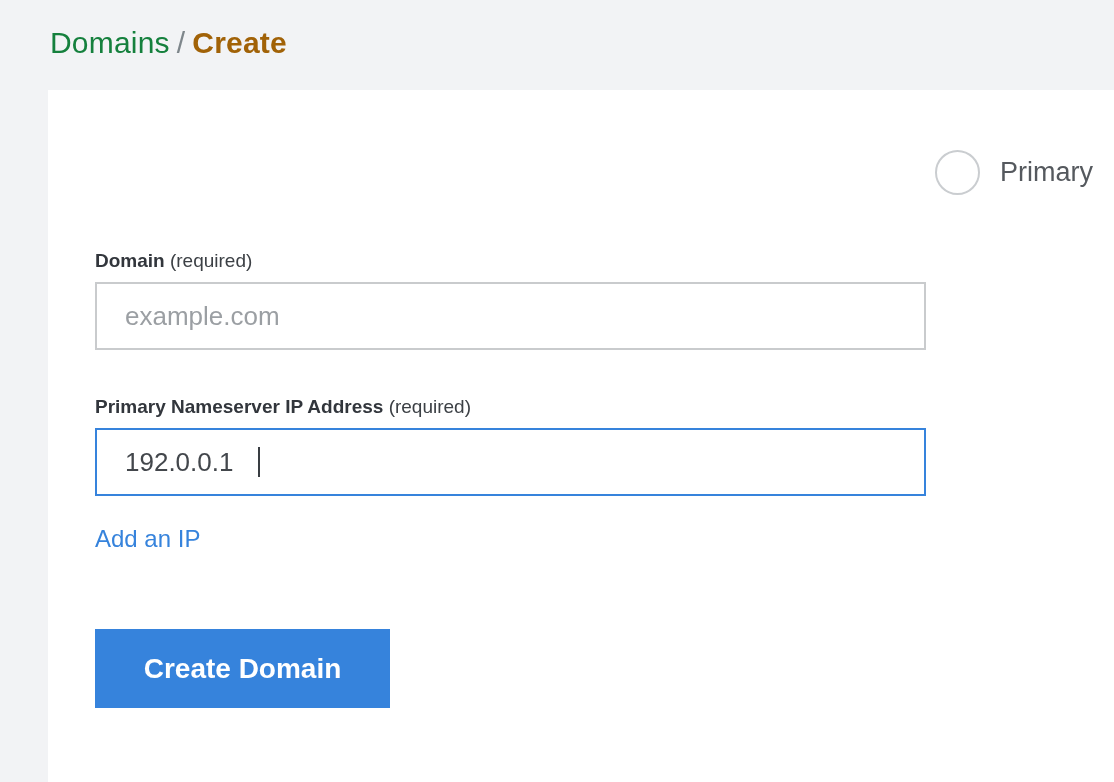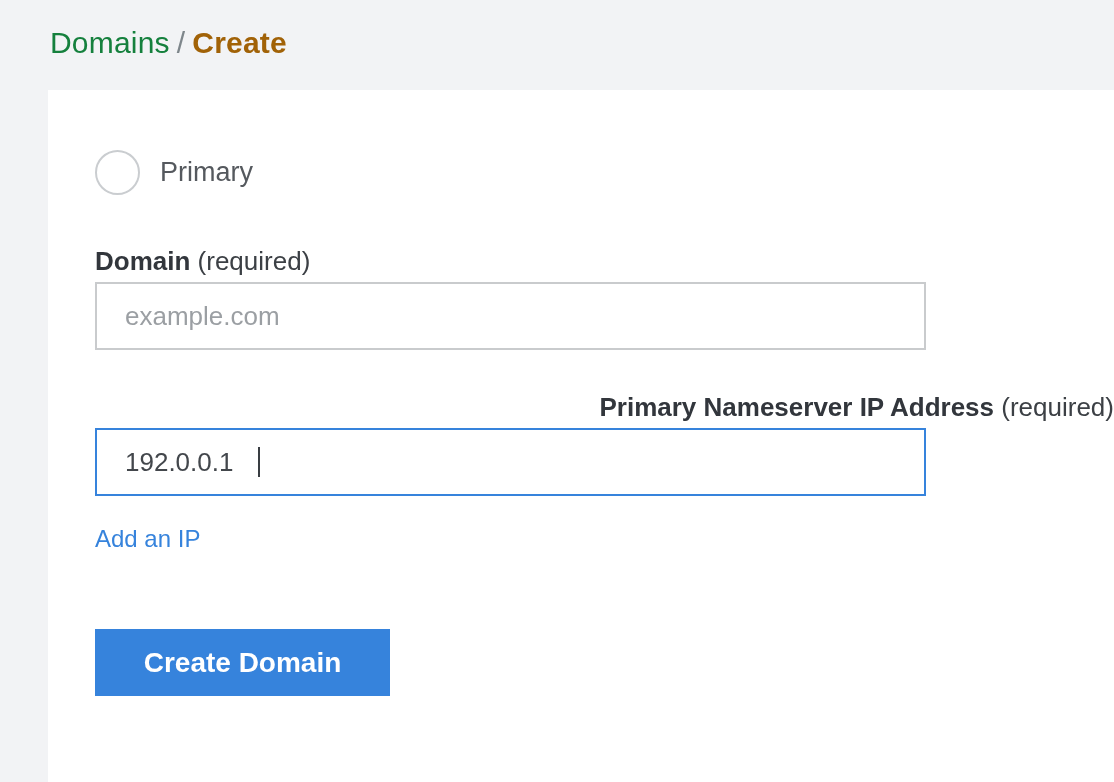"Primary" .radio-row { flex-direction: none -> column }
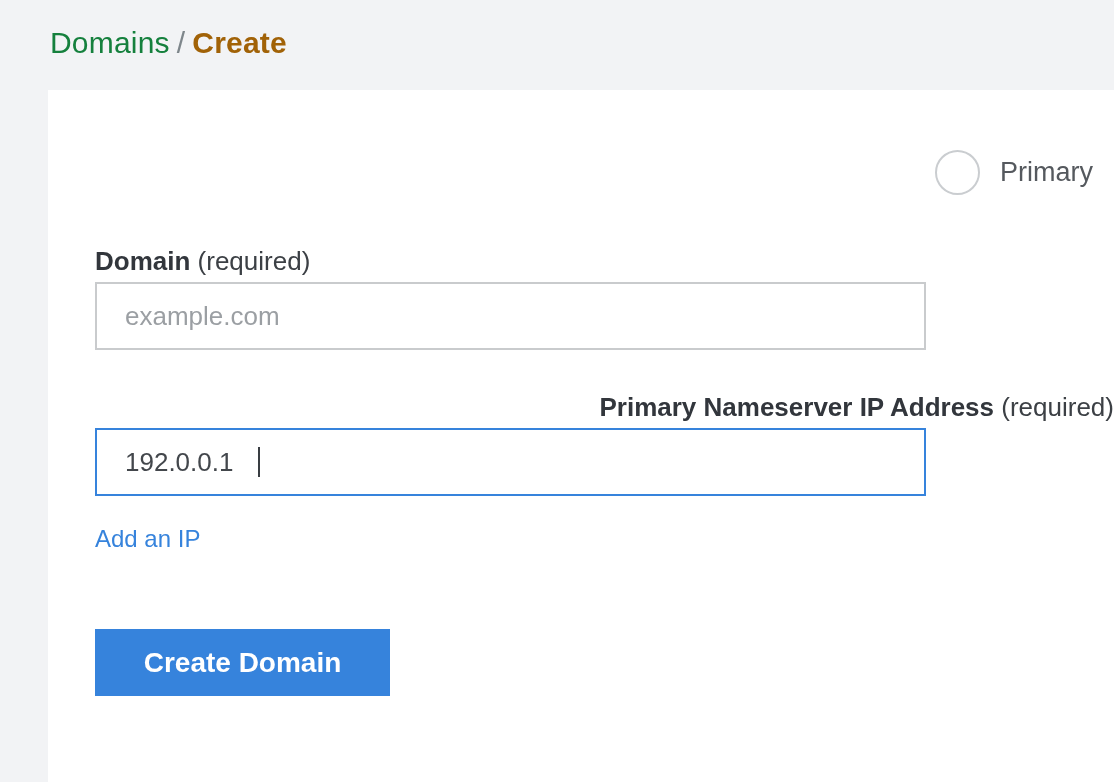"Domain (required)" .field-label { font-size: 26px -> 19px }
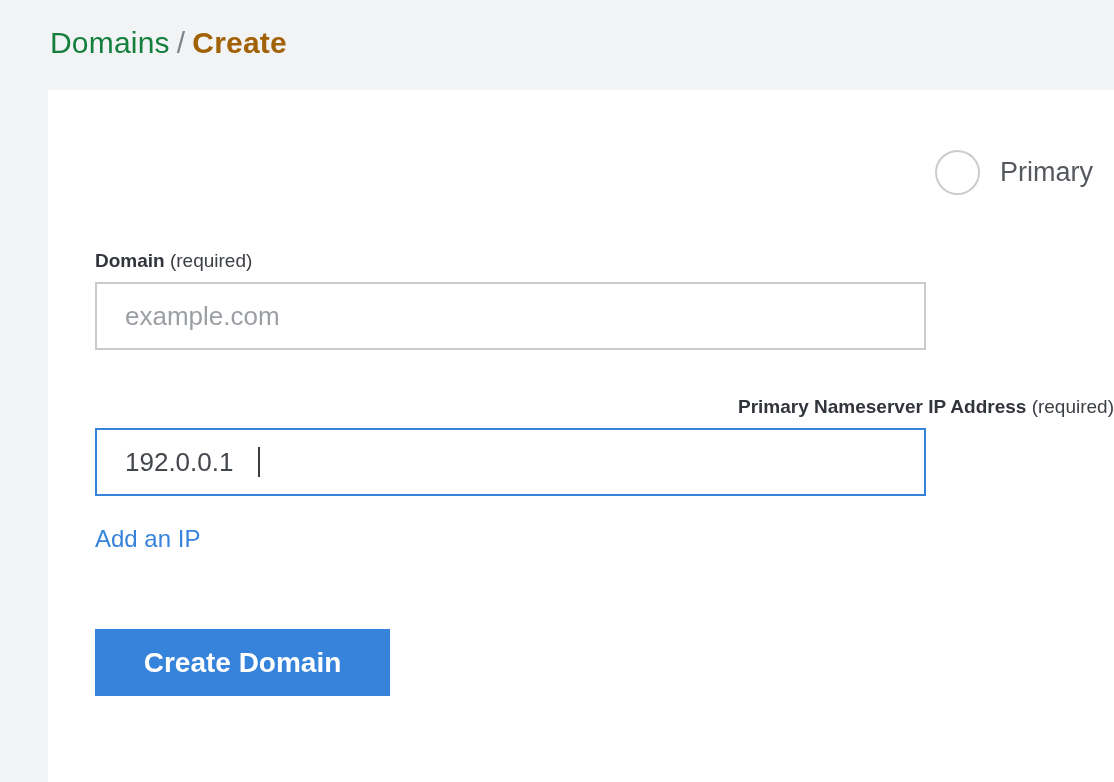"Primary Nameserver IP Address (required)" .field-ip { text-align: right -> none }
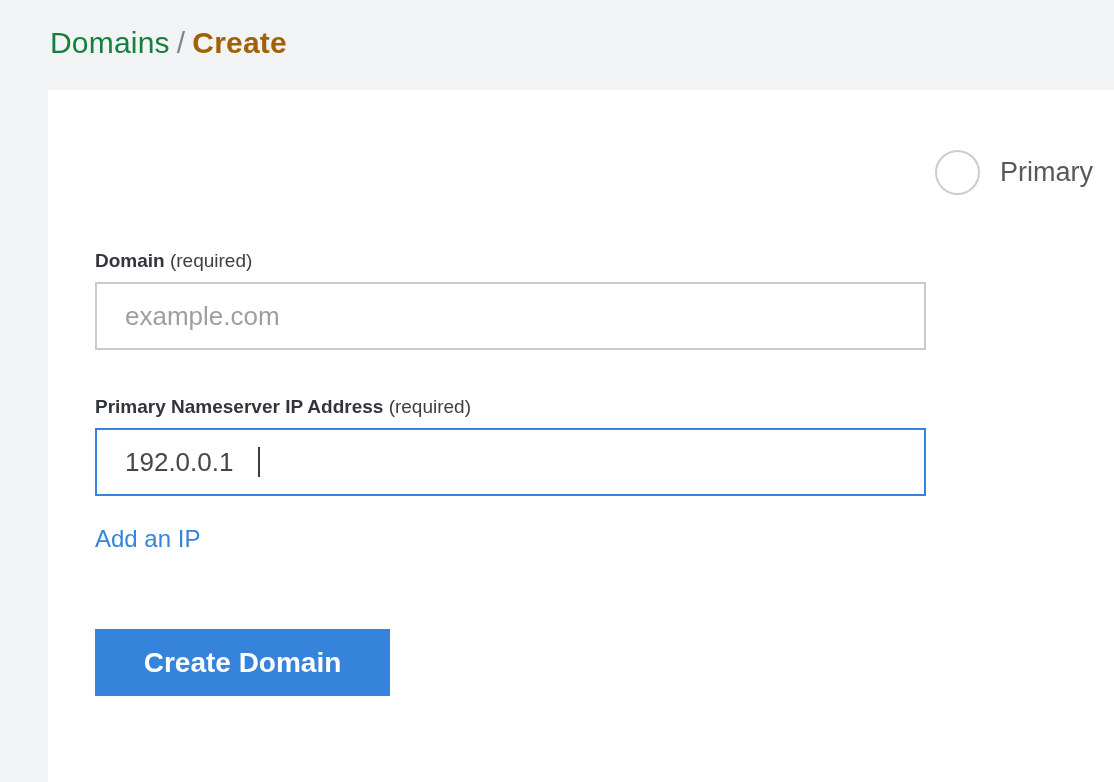"Create Domain" .submit-btn { height: 67px -> 79px }
